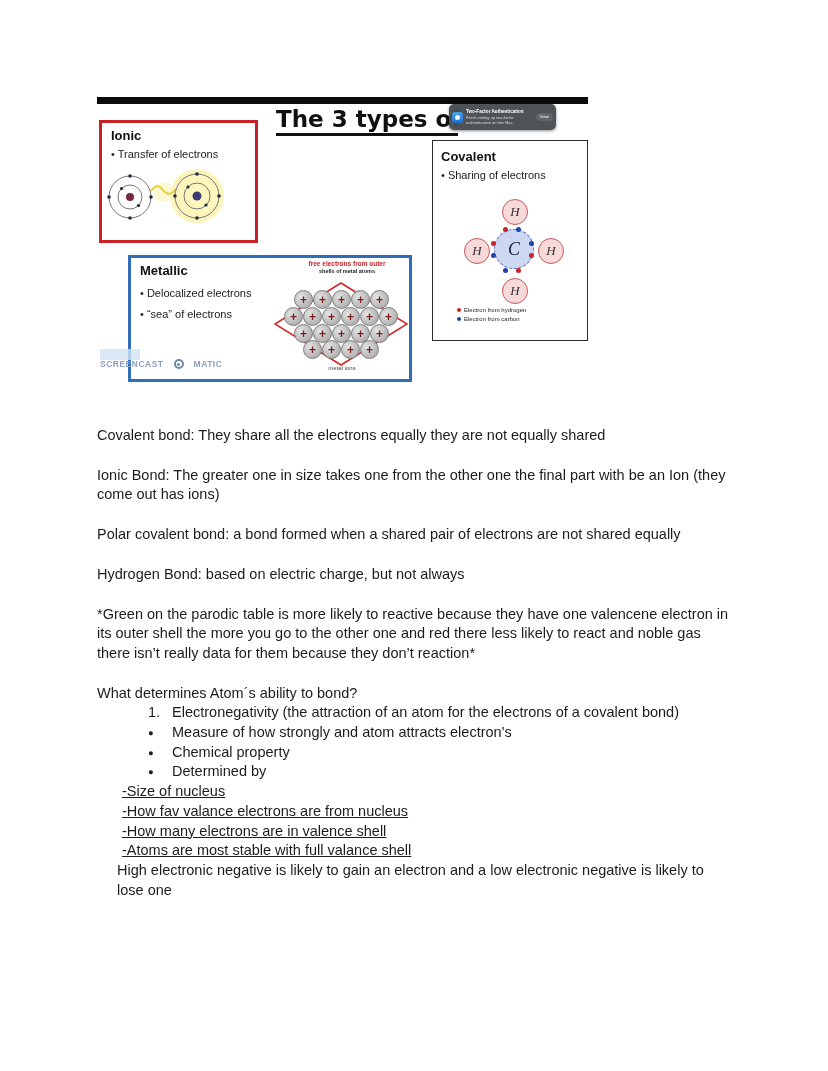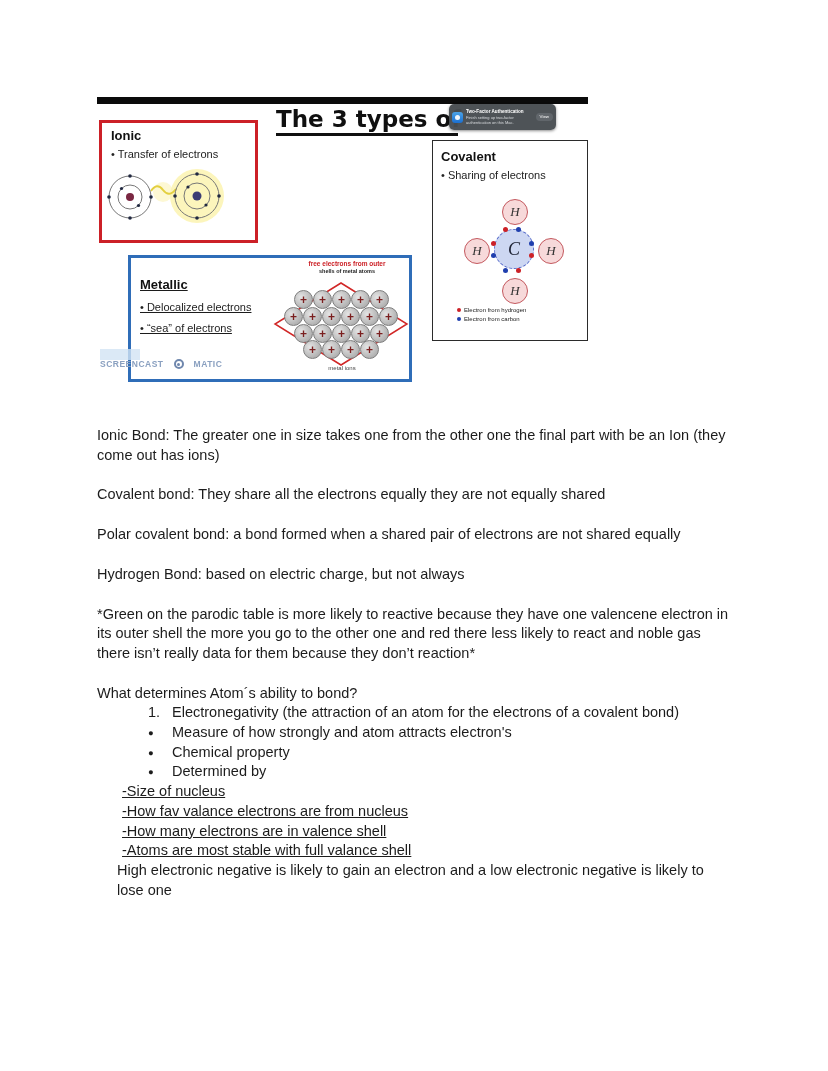"Metallic" .metallic-box { padding: 19px 9px -> 5px 9px; text-decoration: underline -> none }
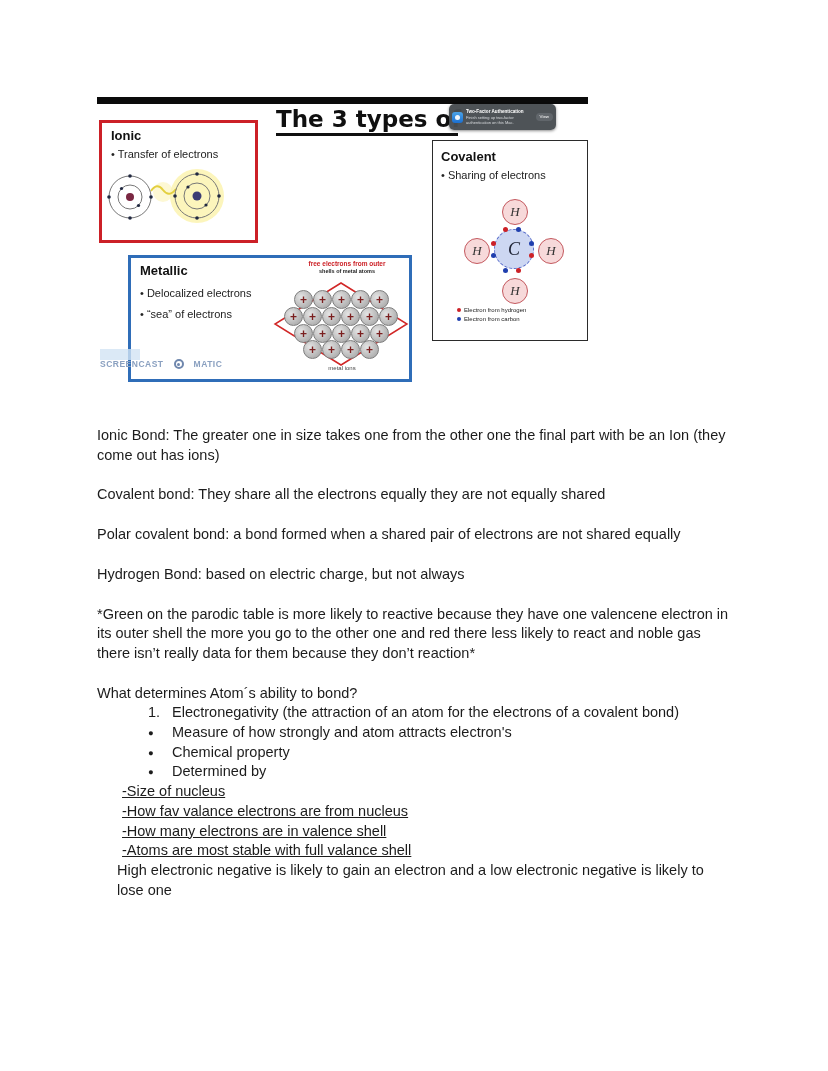"Ionic Bond: The greater one" p { order: before "Covalent bond: They share all" -> after "Covalent bond: They share all" }
